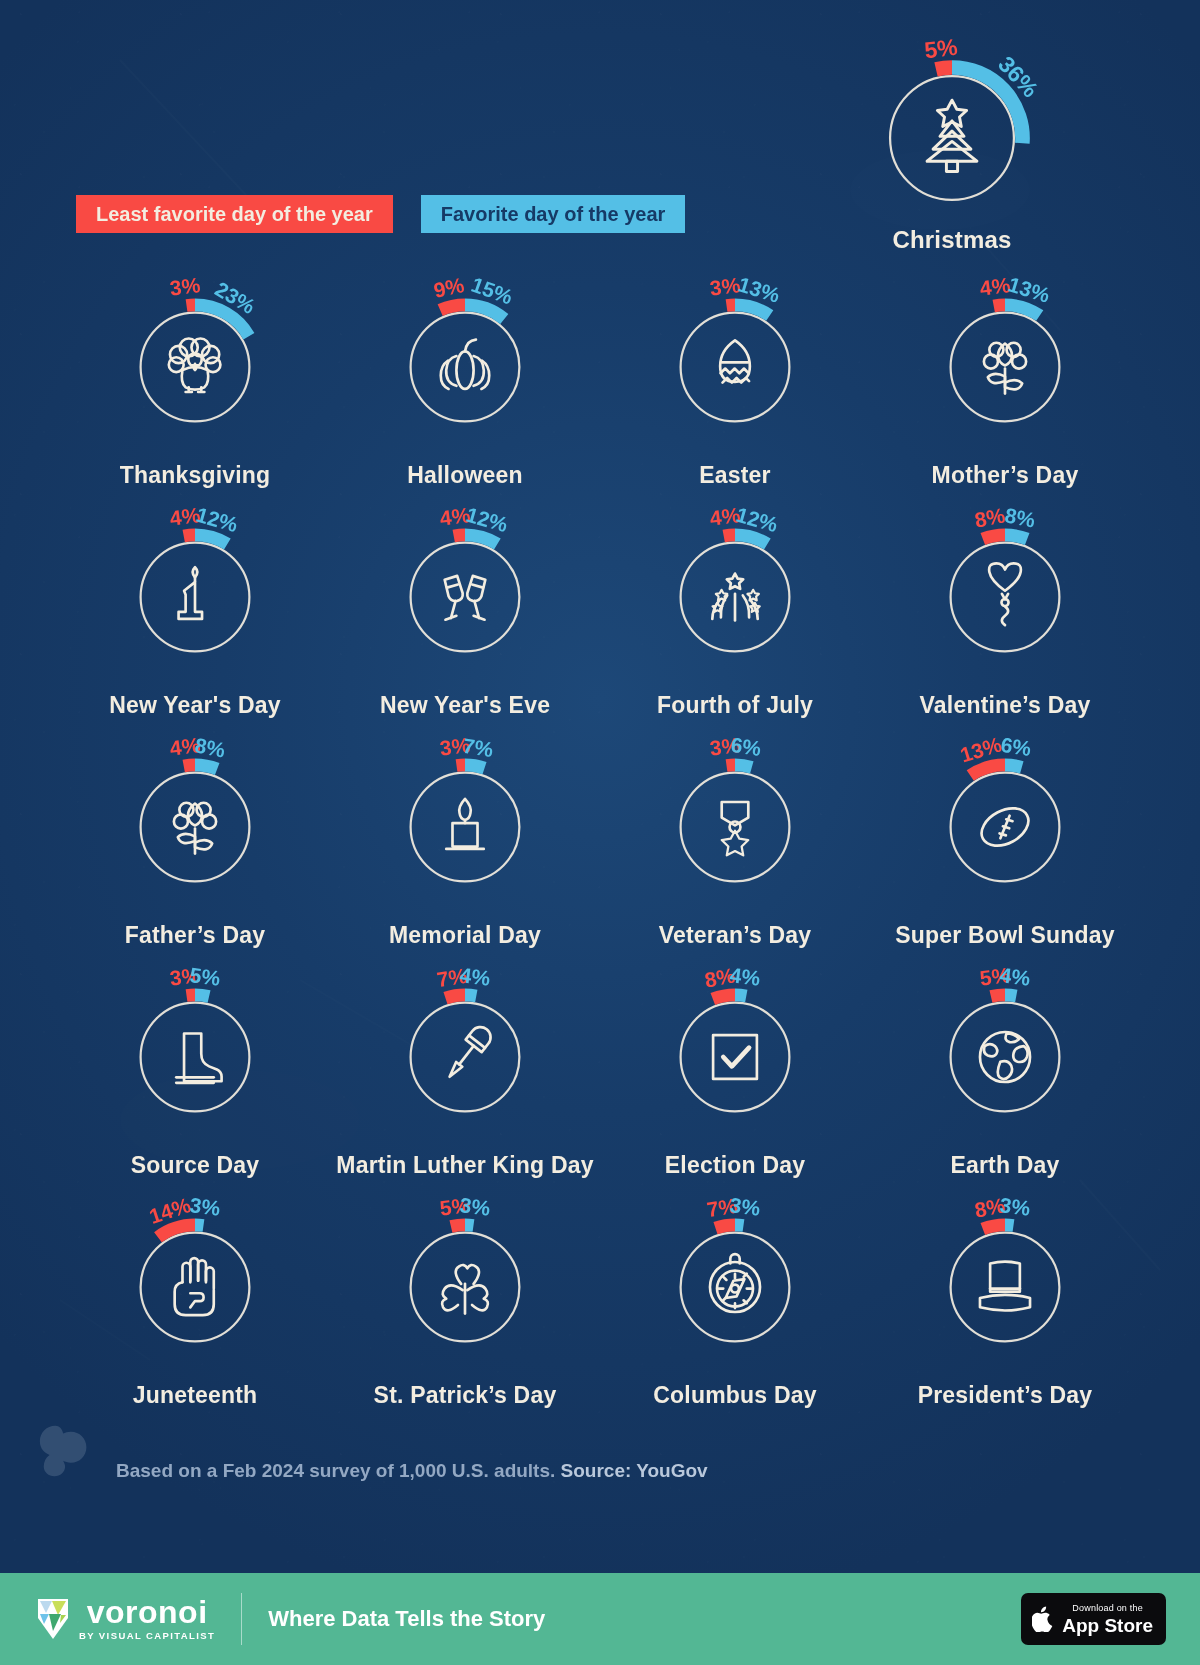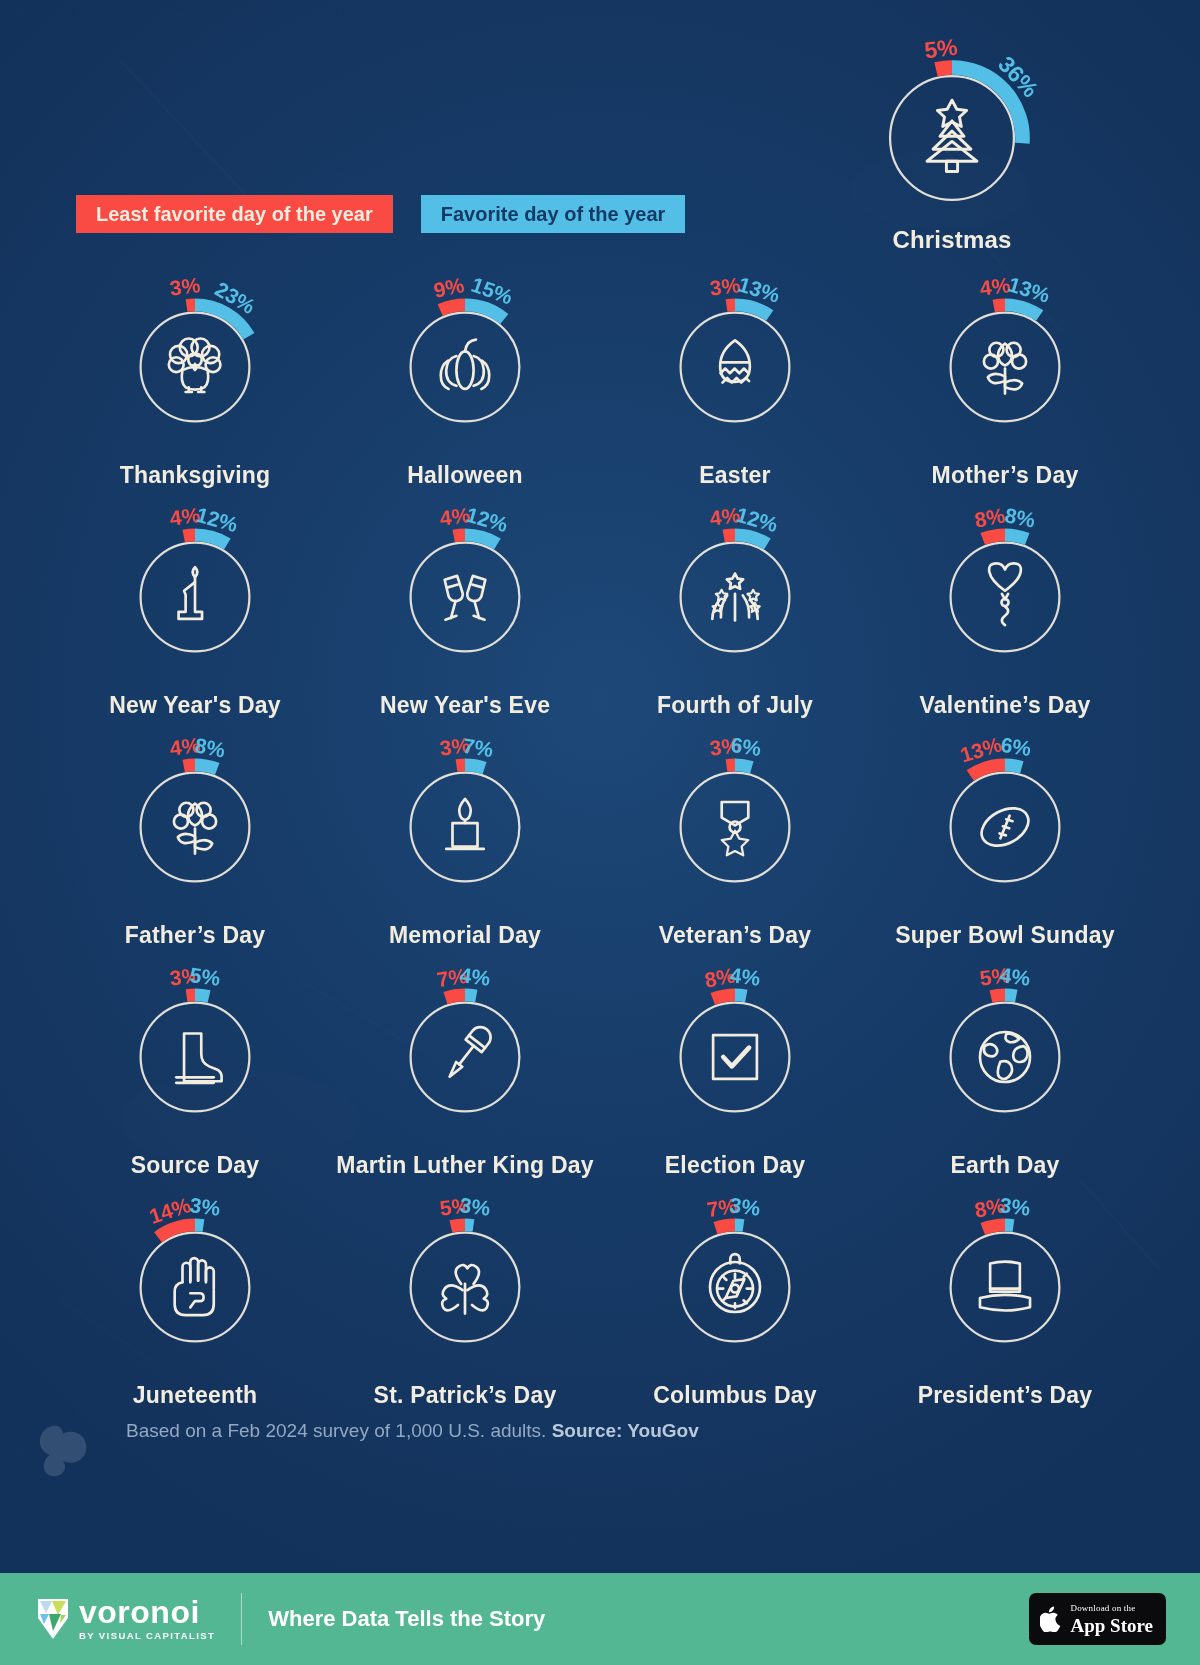"Based on a Feb 2024" .srcblock { align-items: flex-start -> flex-end; font-weight: none -> bold; gap: 28px -> 18px }
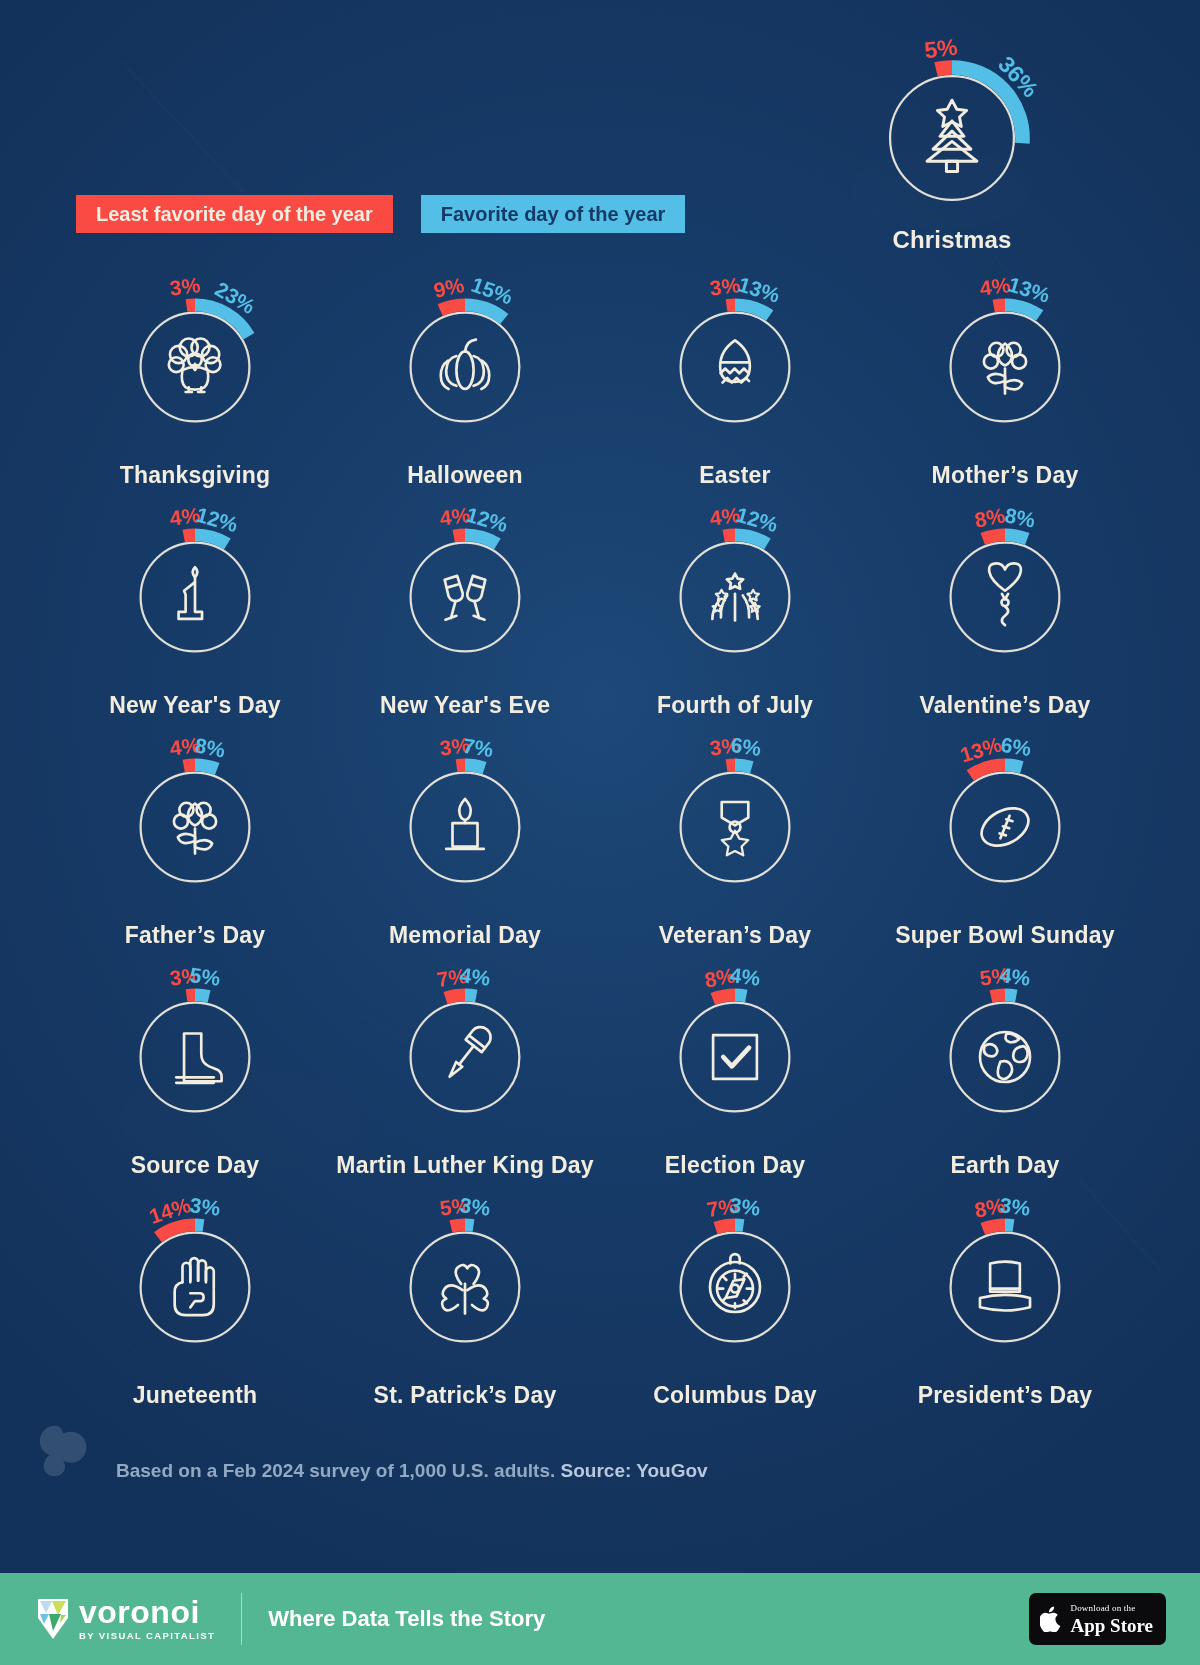"voronoi" .footer { text-align: none -> center }
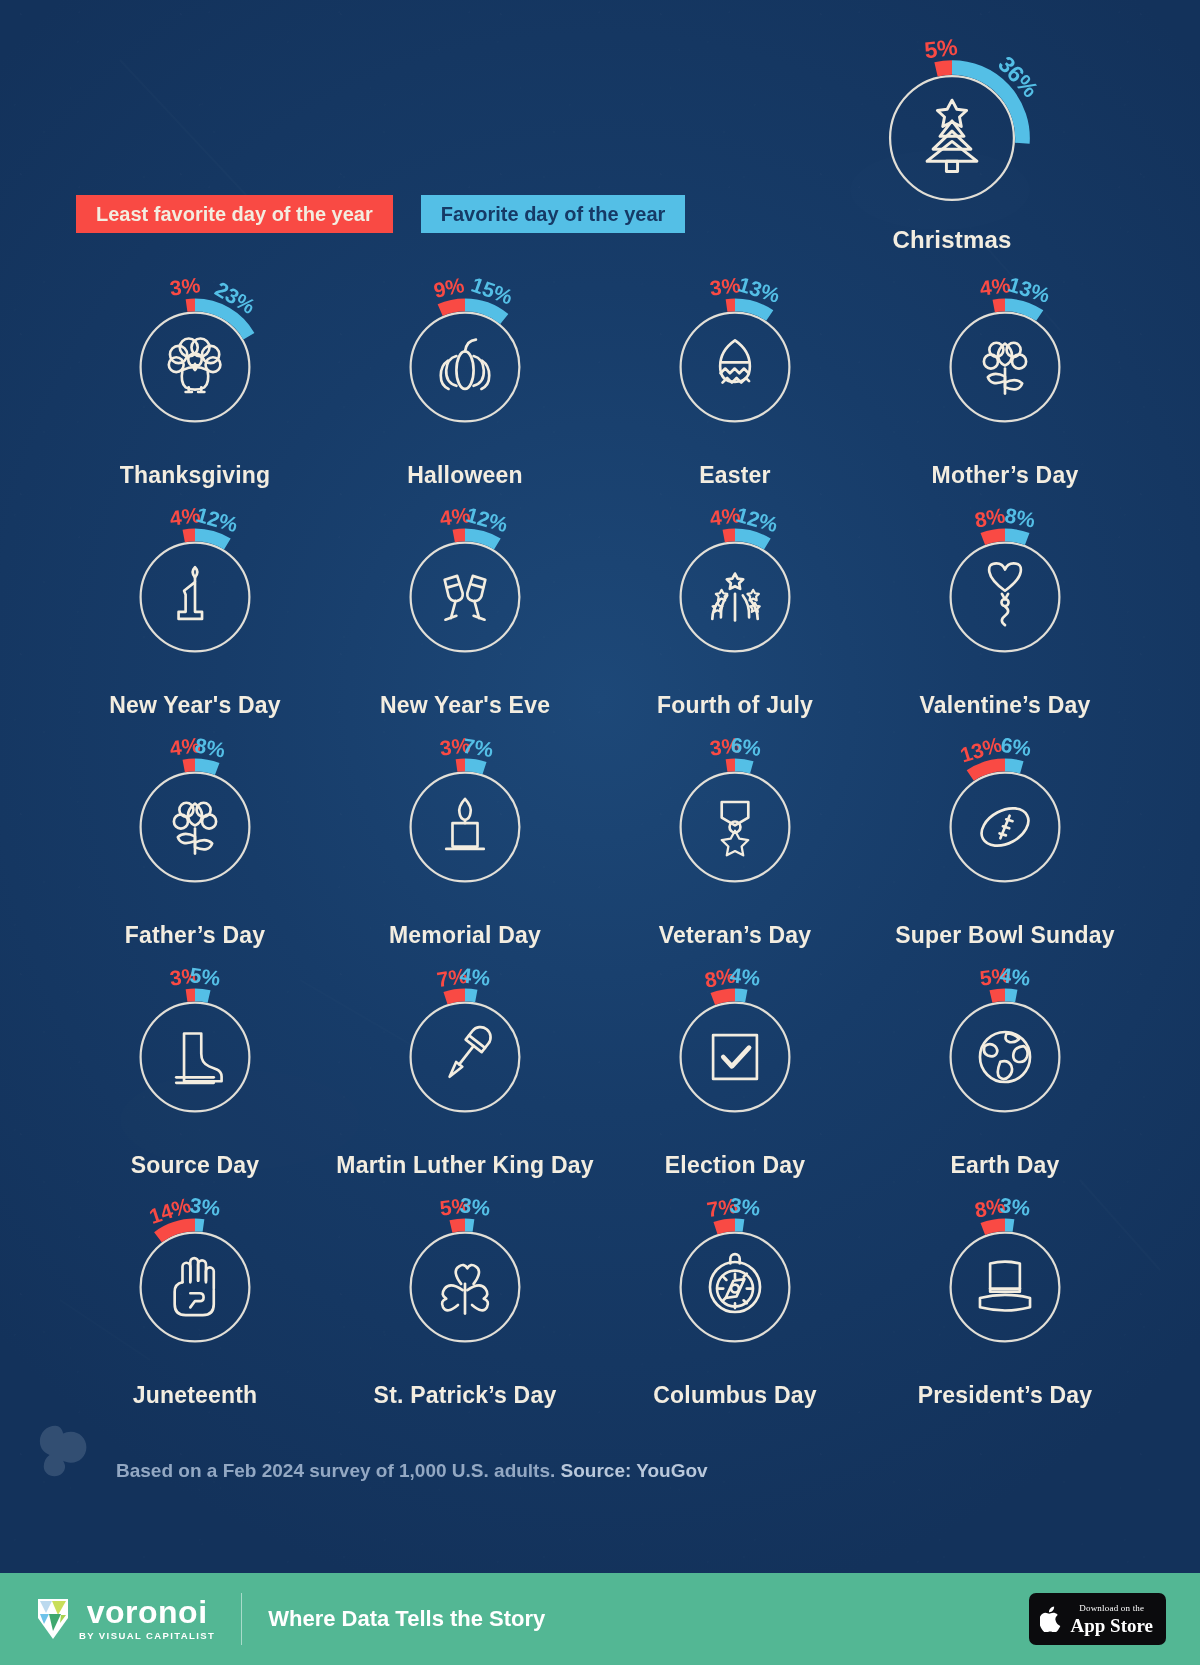"Download on the" .stores { font-family: Liberation Serif, serif -> none }
